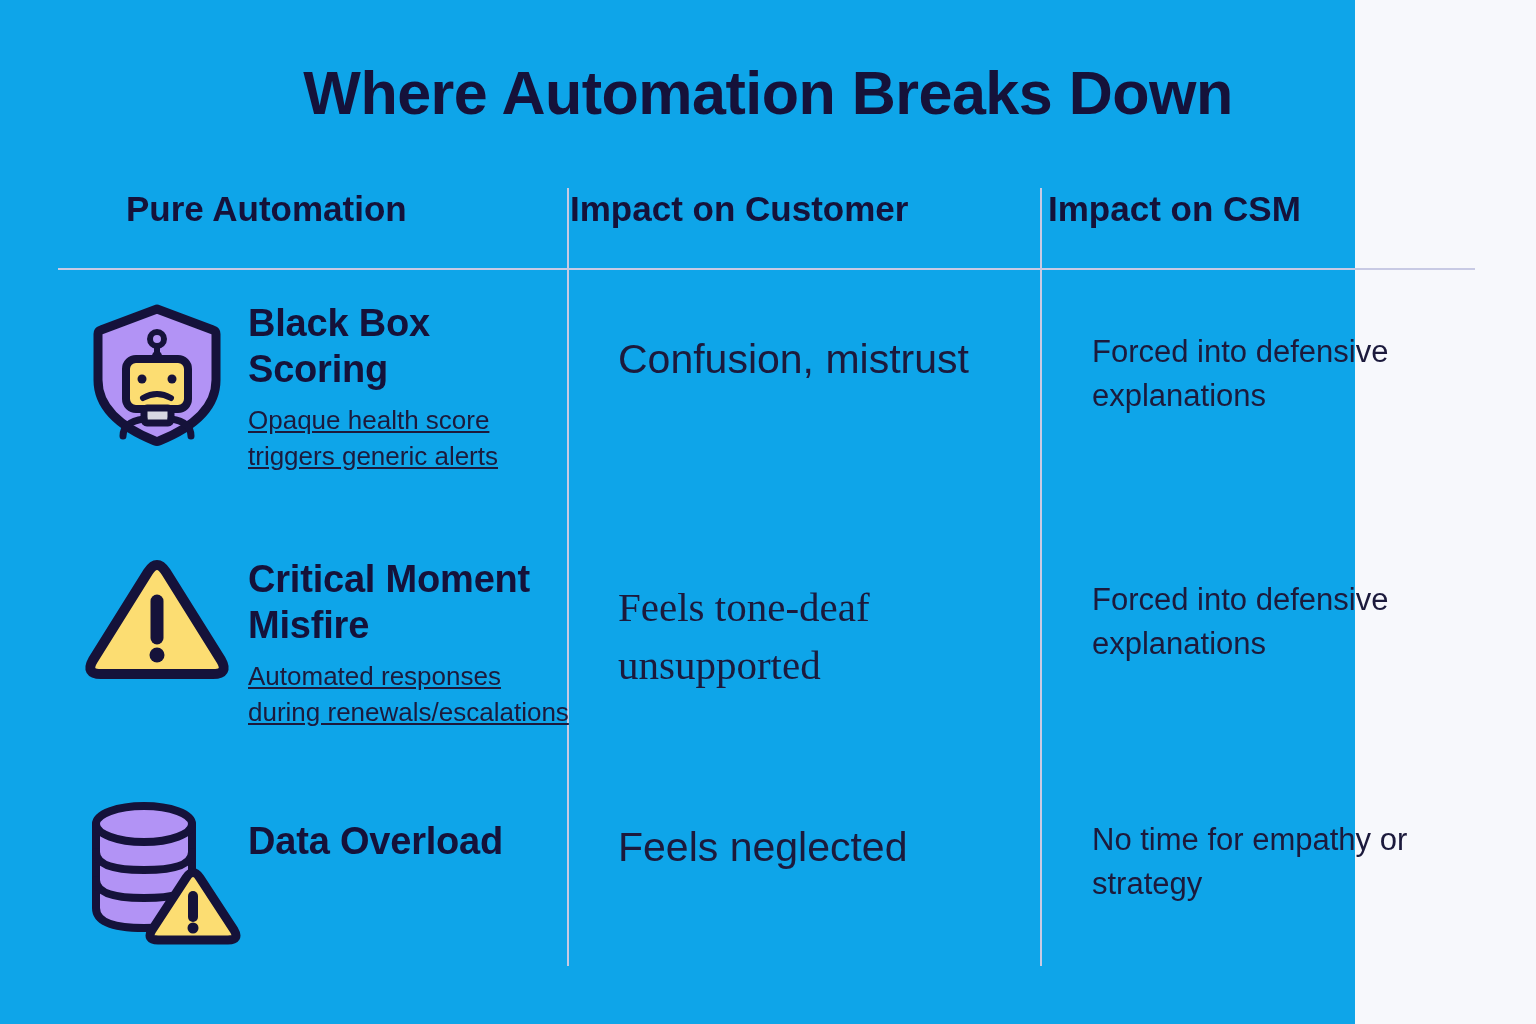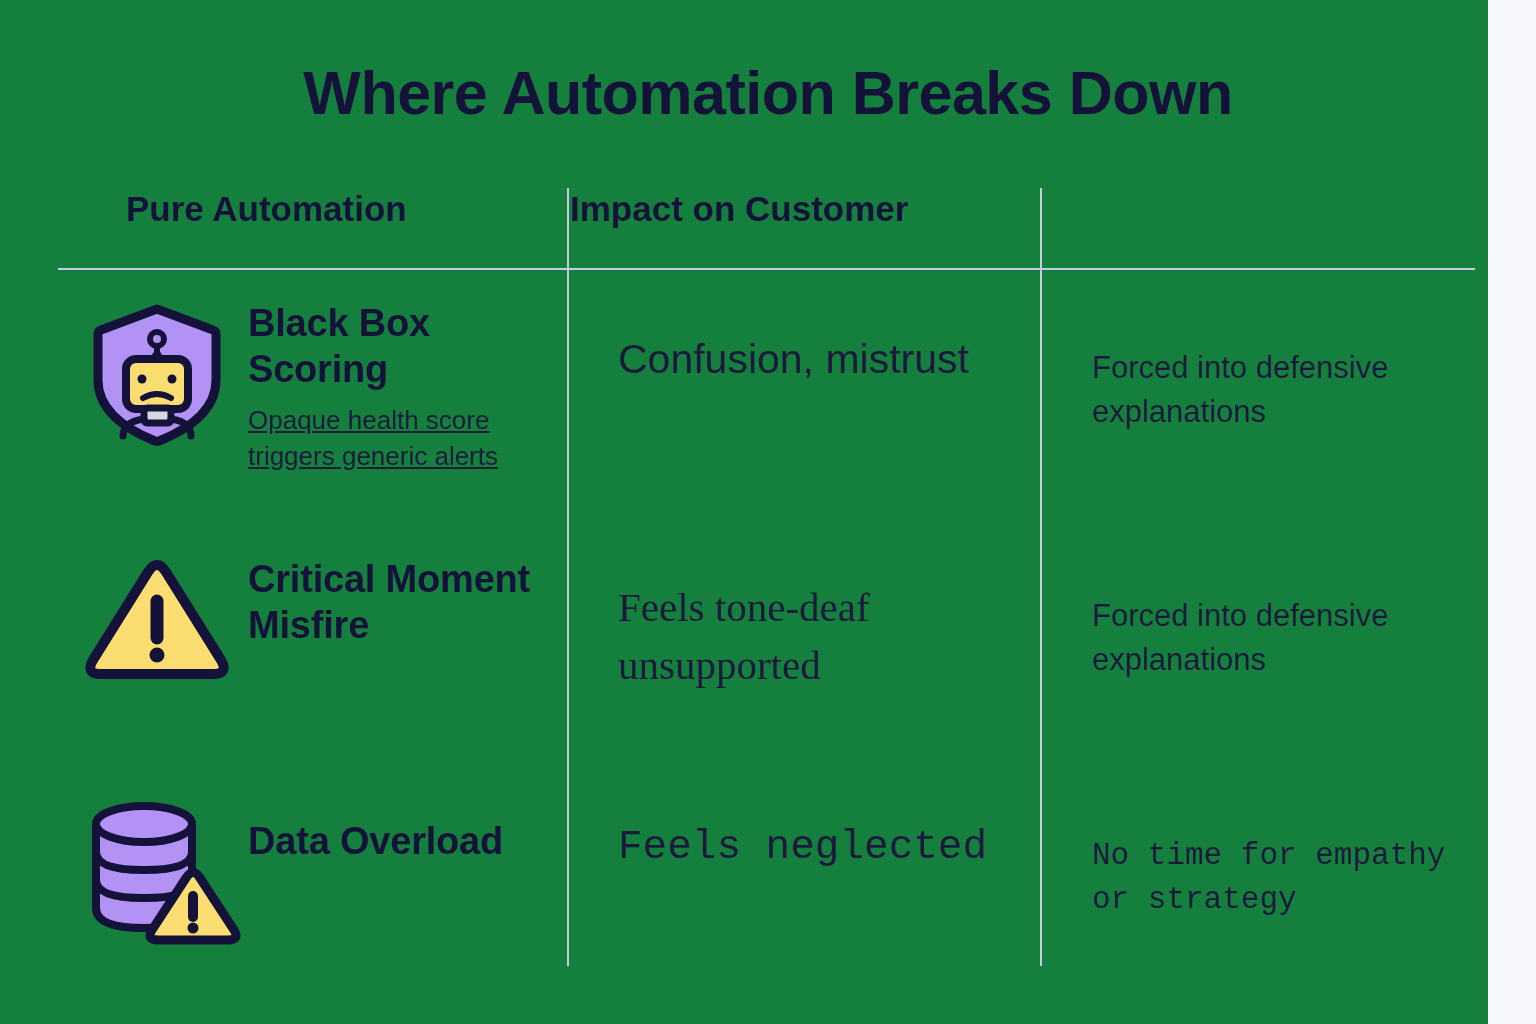"Where Automation Breaks Down" #canvas { background: #15803d -> #0ea5e9; width: 1488px -> 1355px }
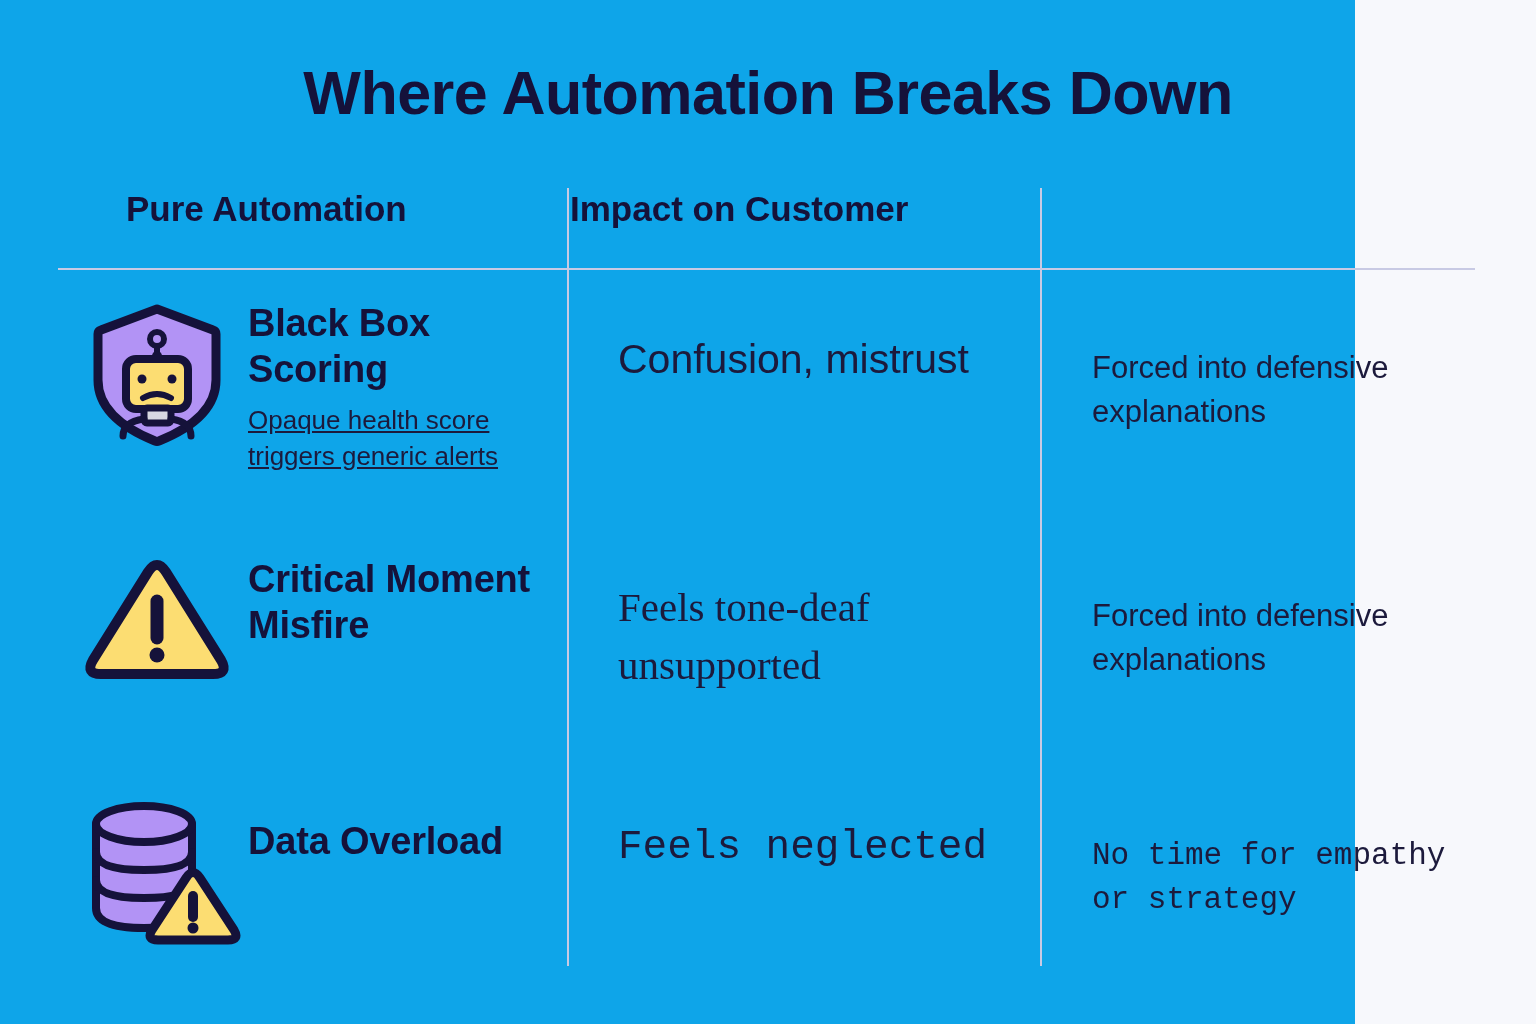"Impact on CSM" div.col-head { html: none -> <div>Impact on CSM</div> }
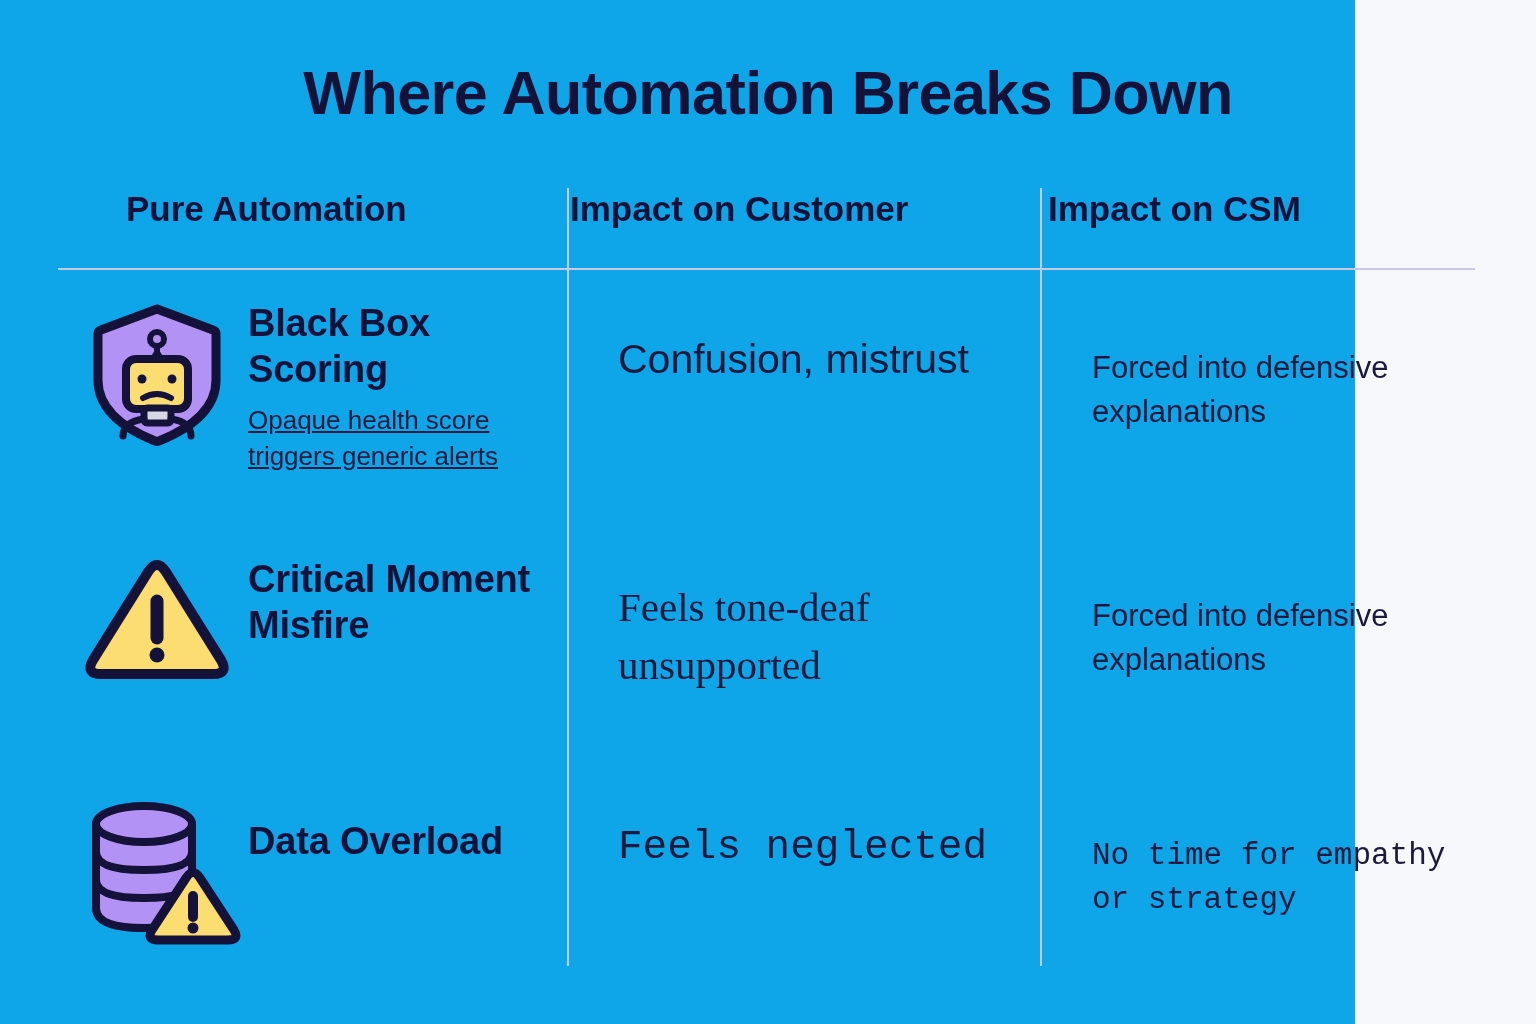"Forced into defensive explanations" .right-cell { margin-top: 16px -> none }
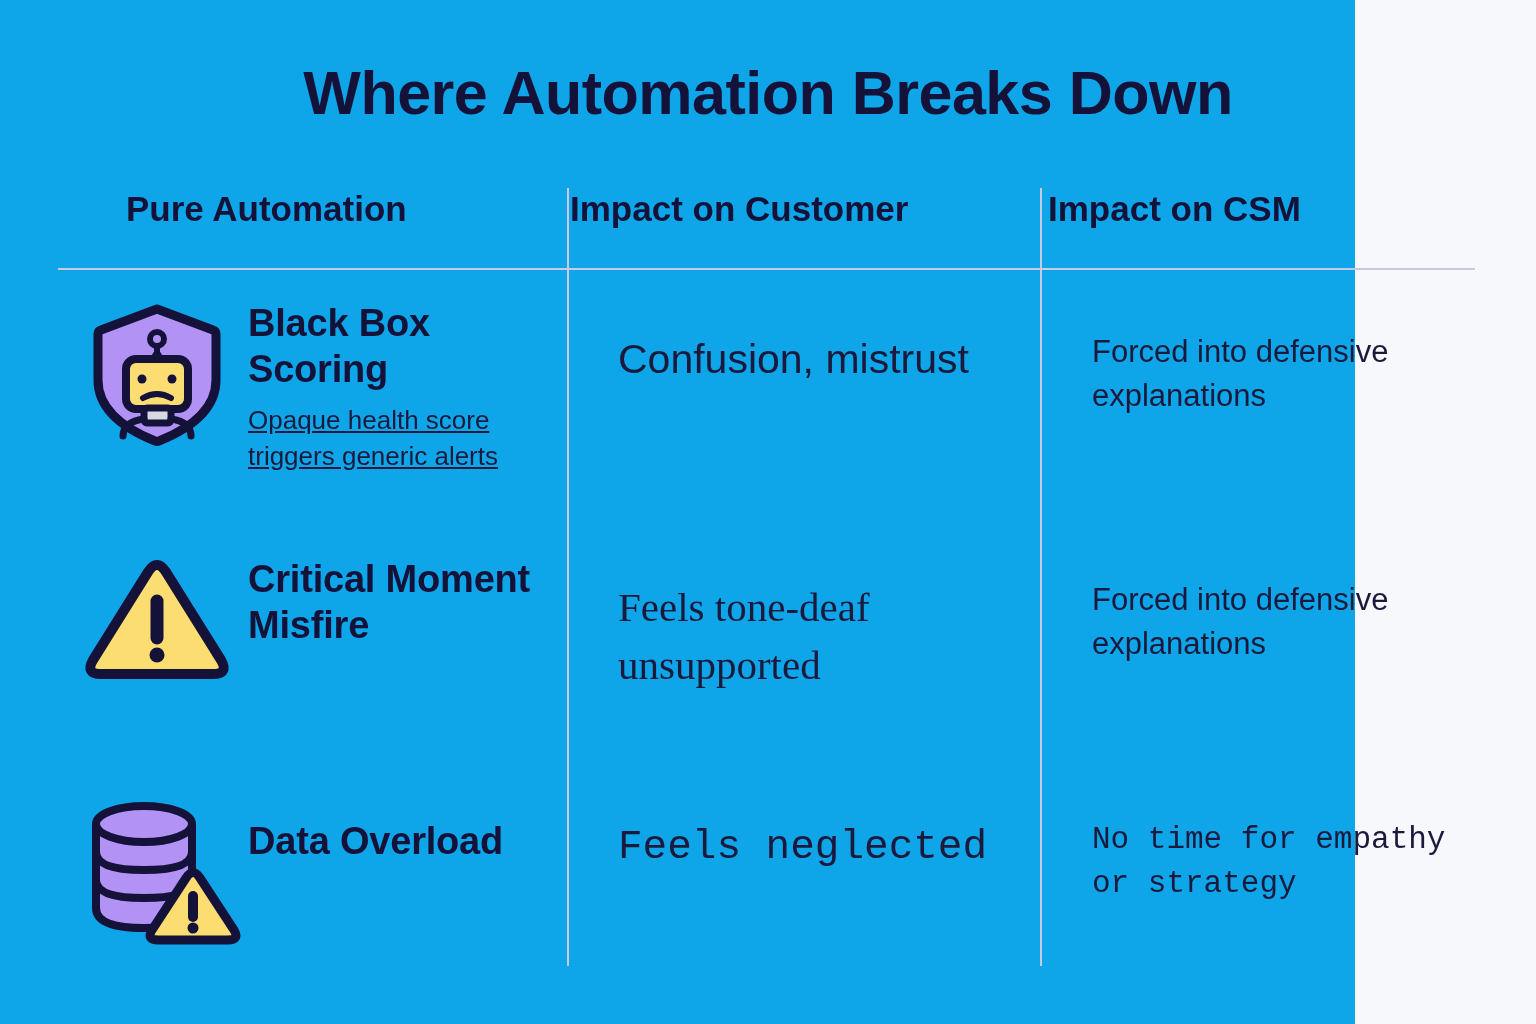"Automated responses during" div.label-desc { html: none -> <div>Automated responses during renewals/escalations</div> }
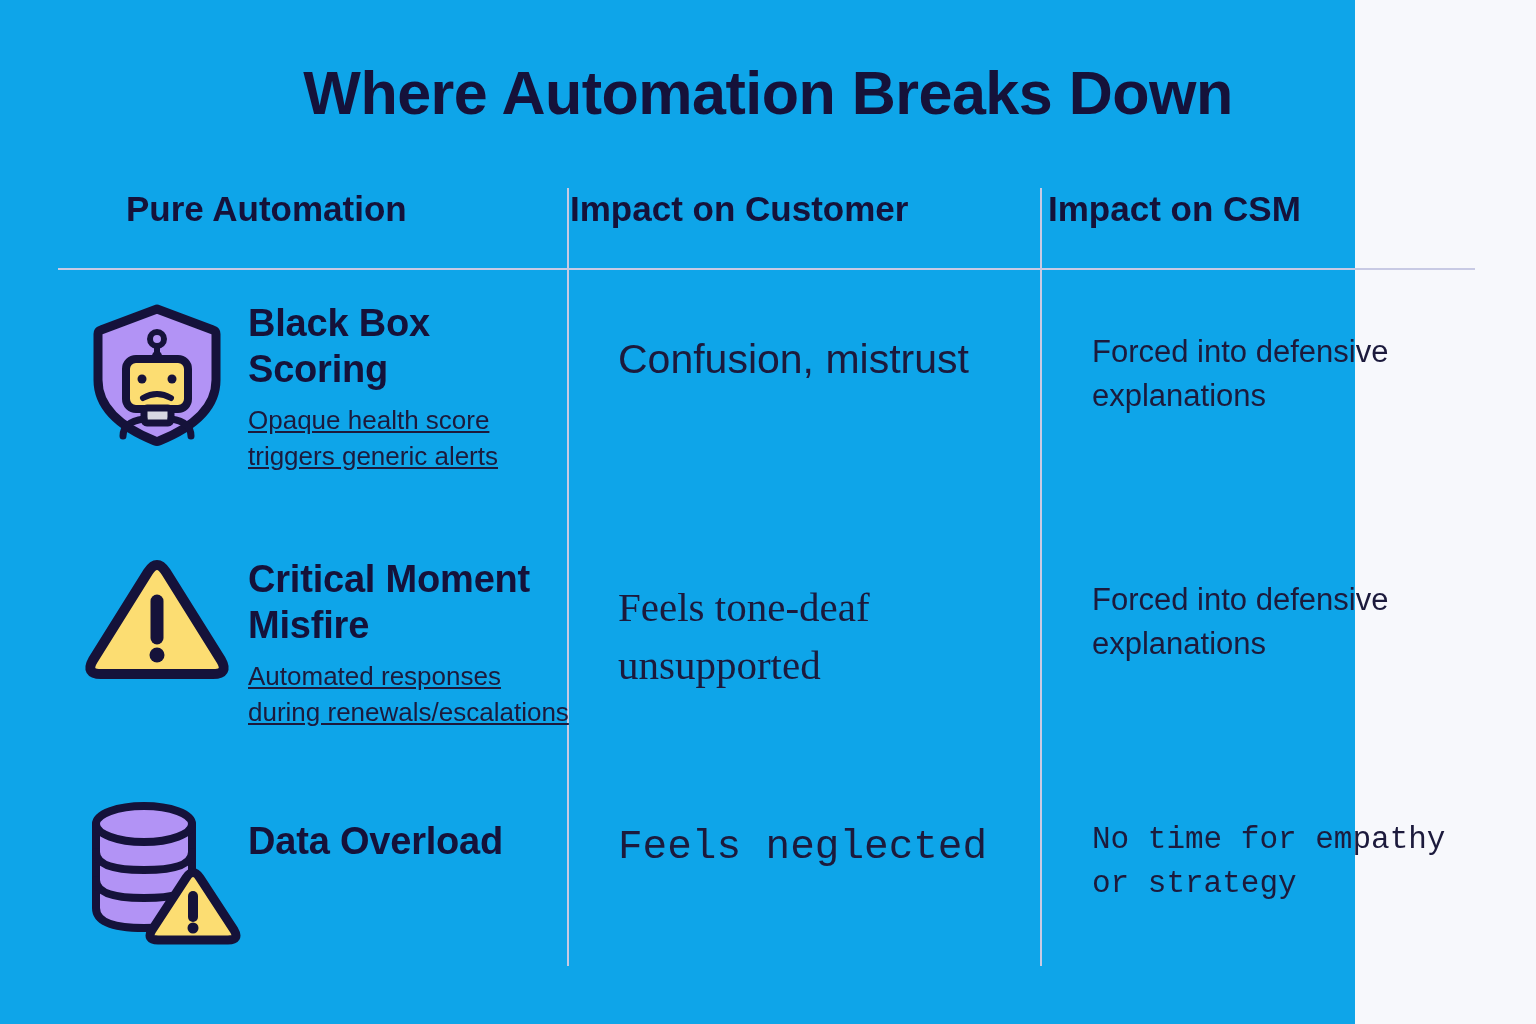"Feels neglected" #row-2 .mid-cell, #row-2 .right-cell { font-family: Liberation Mono, monospace -> none }
